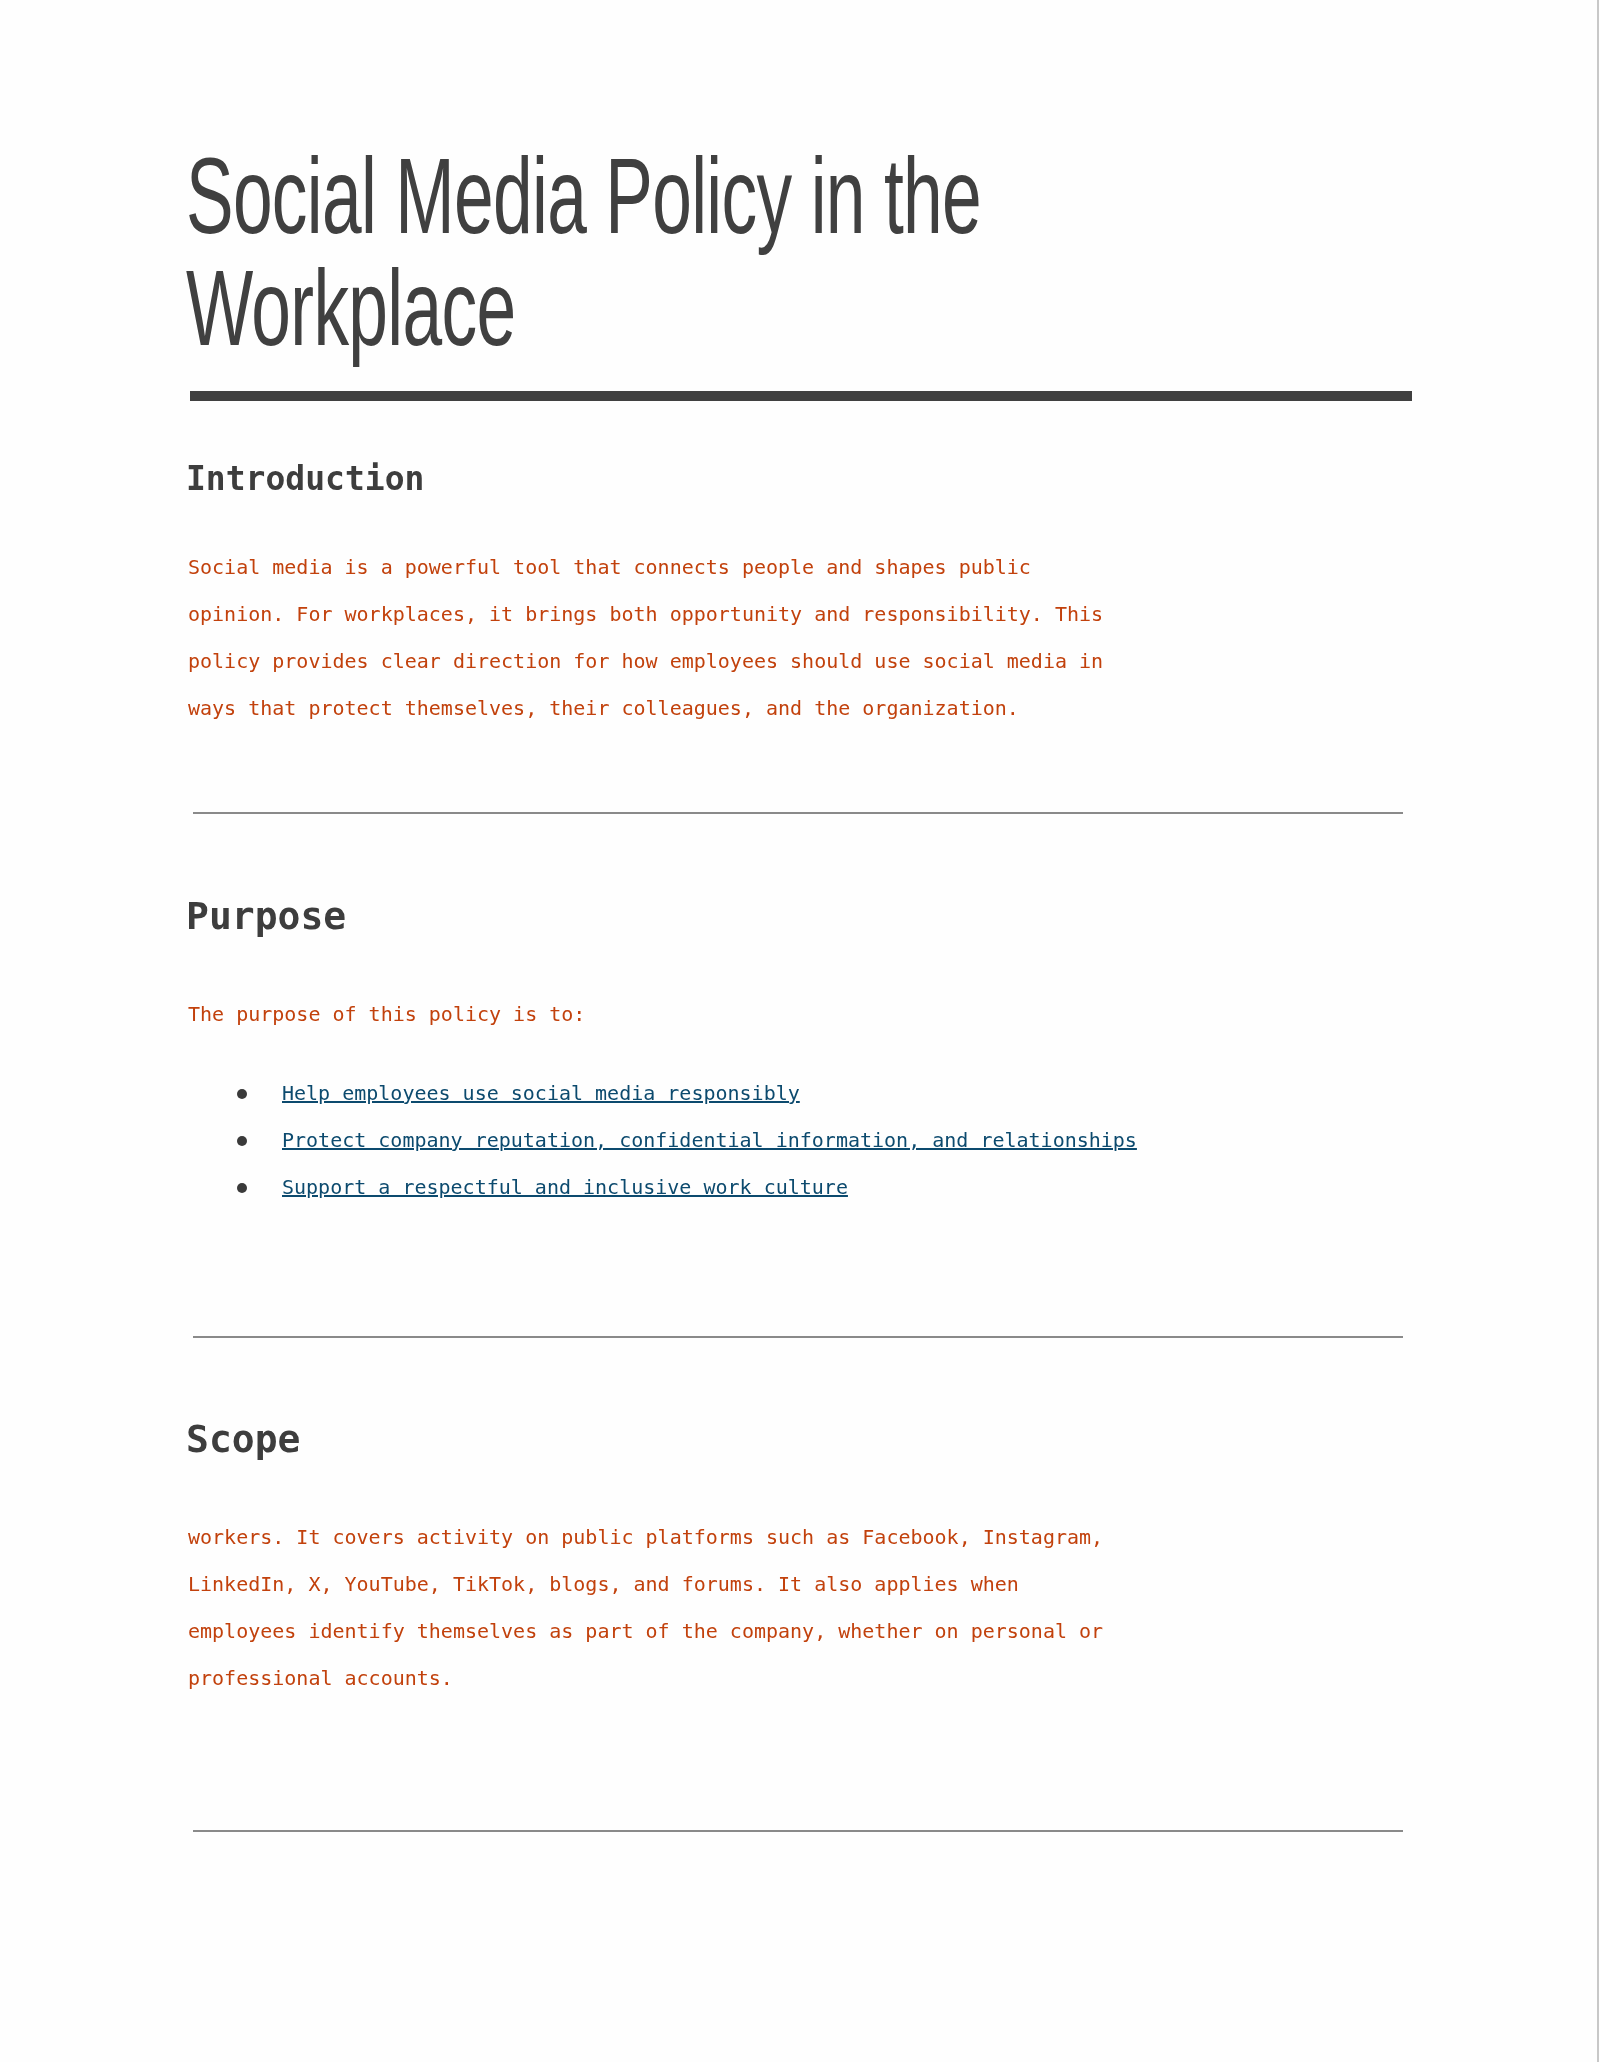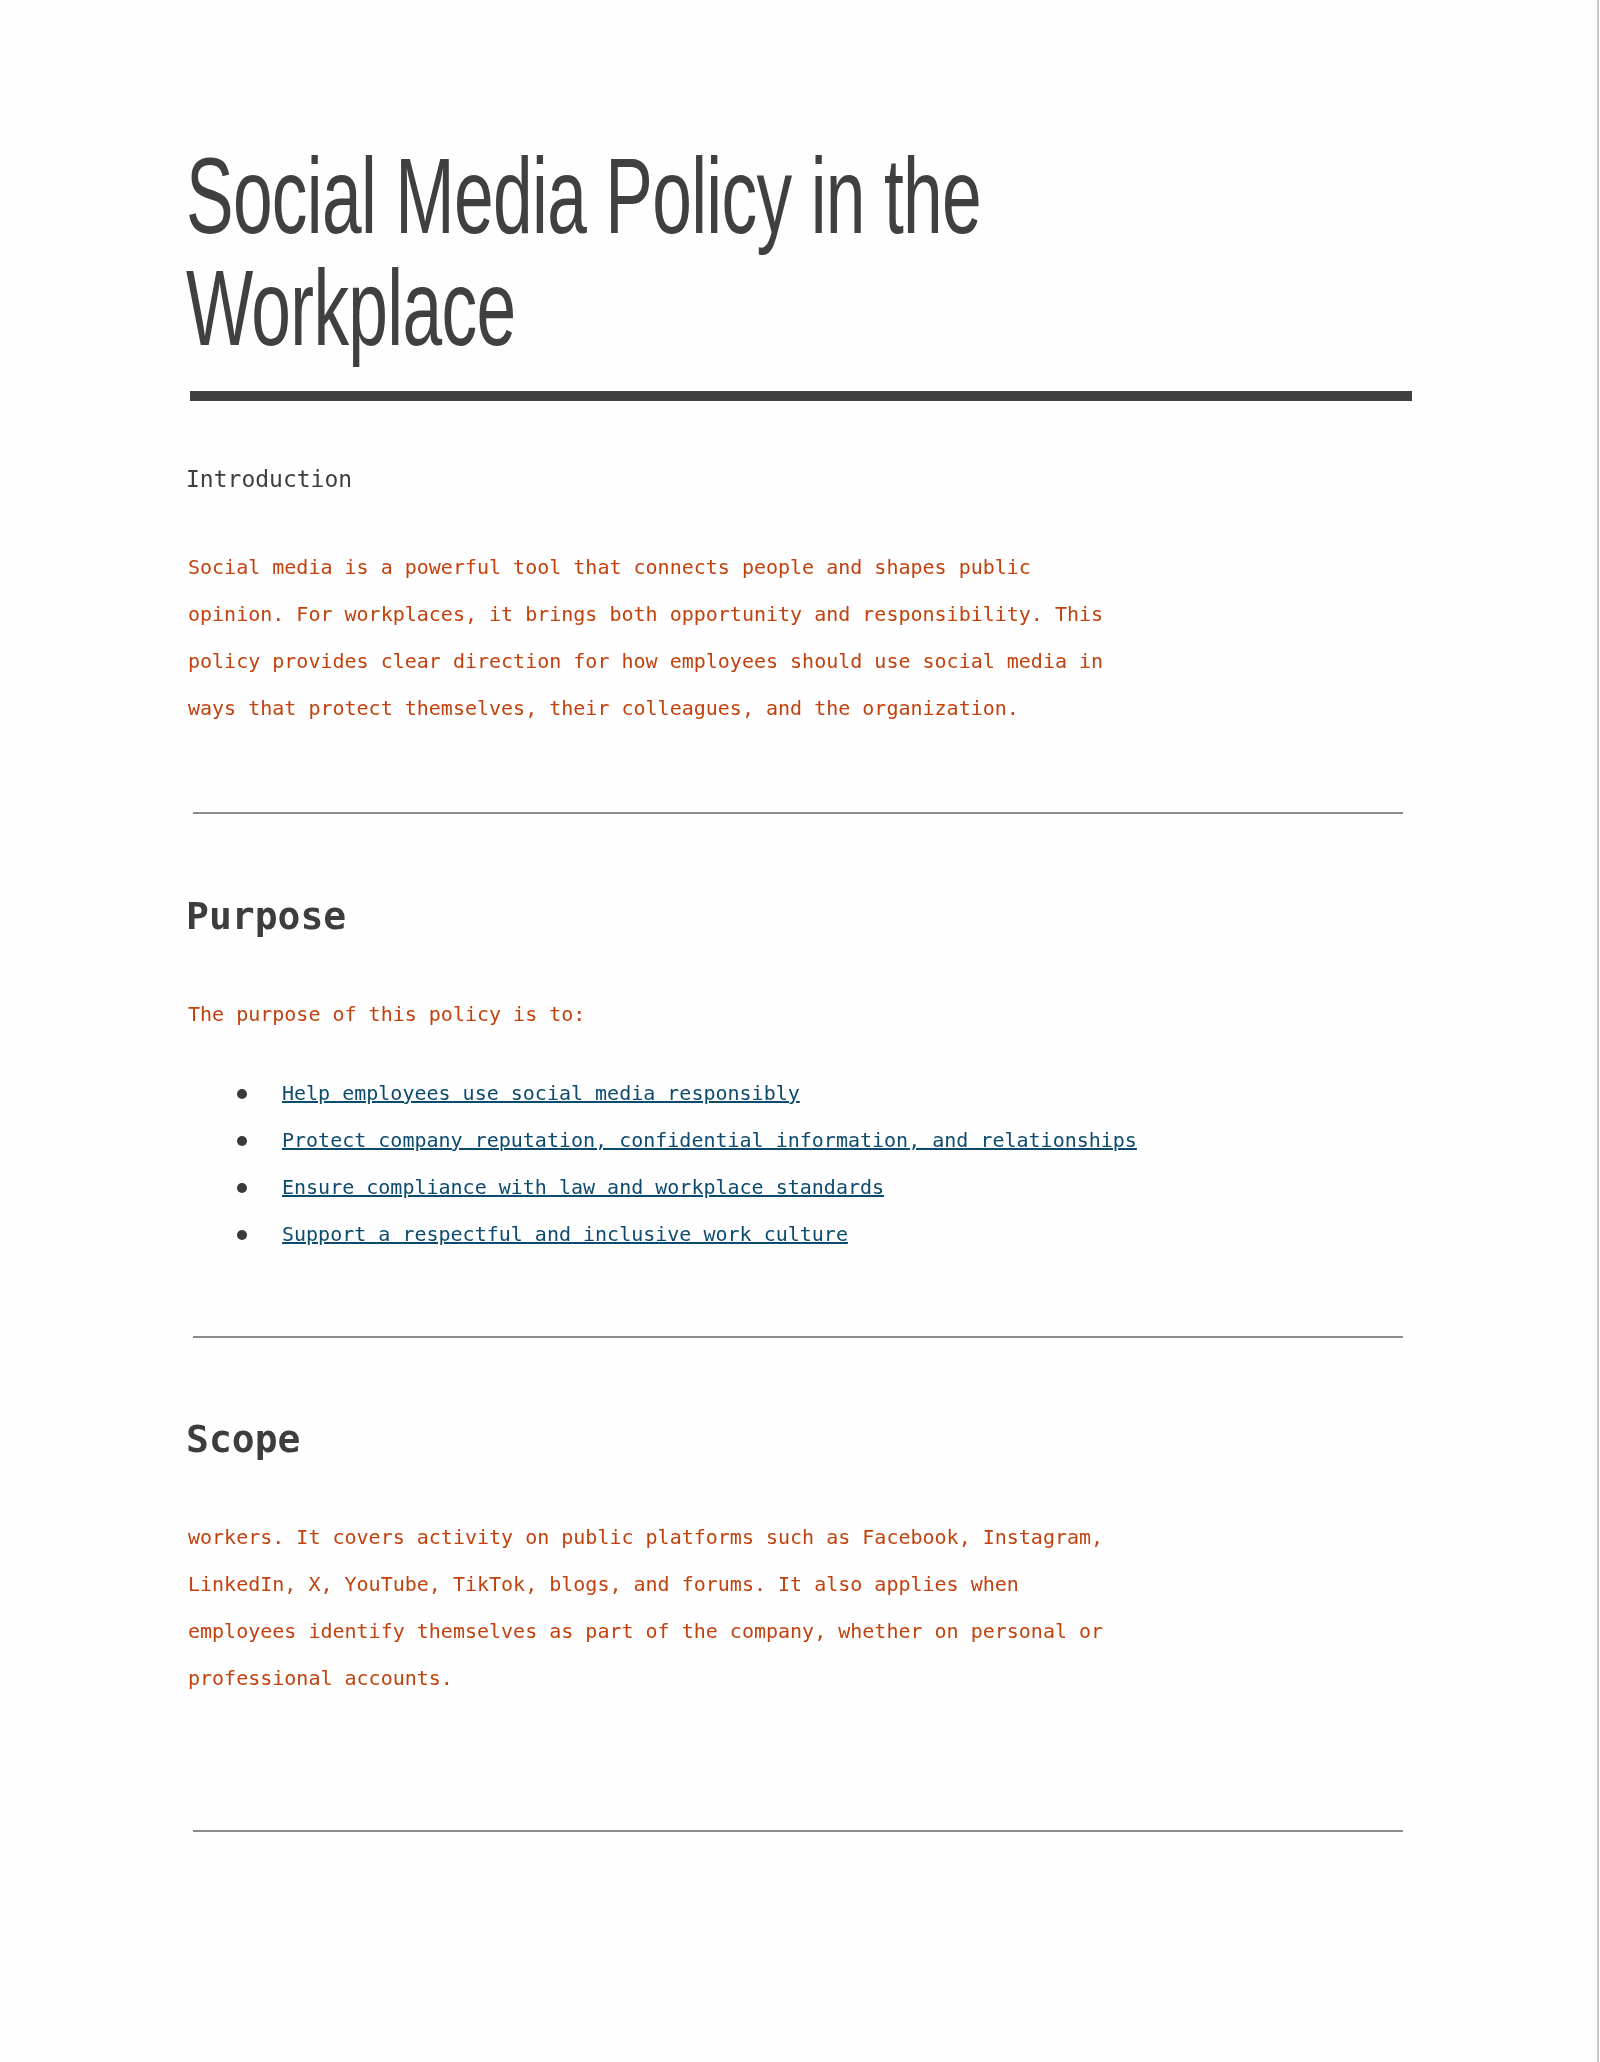"Introduction" .h-small { font-size: 23px -> 33px; font-weight: normal -> bold }
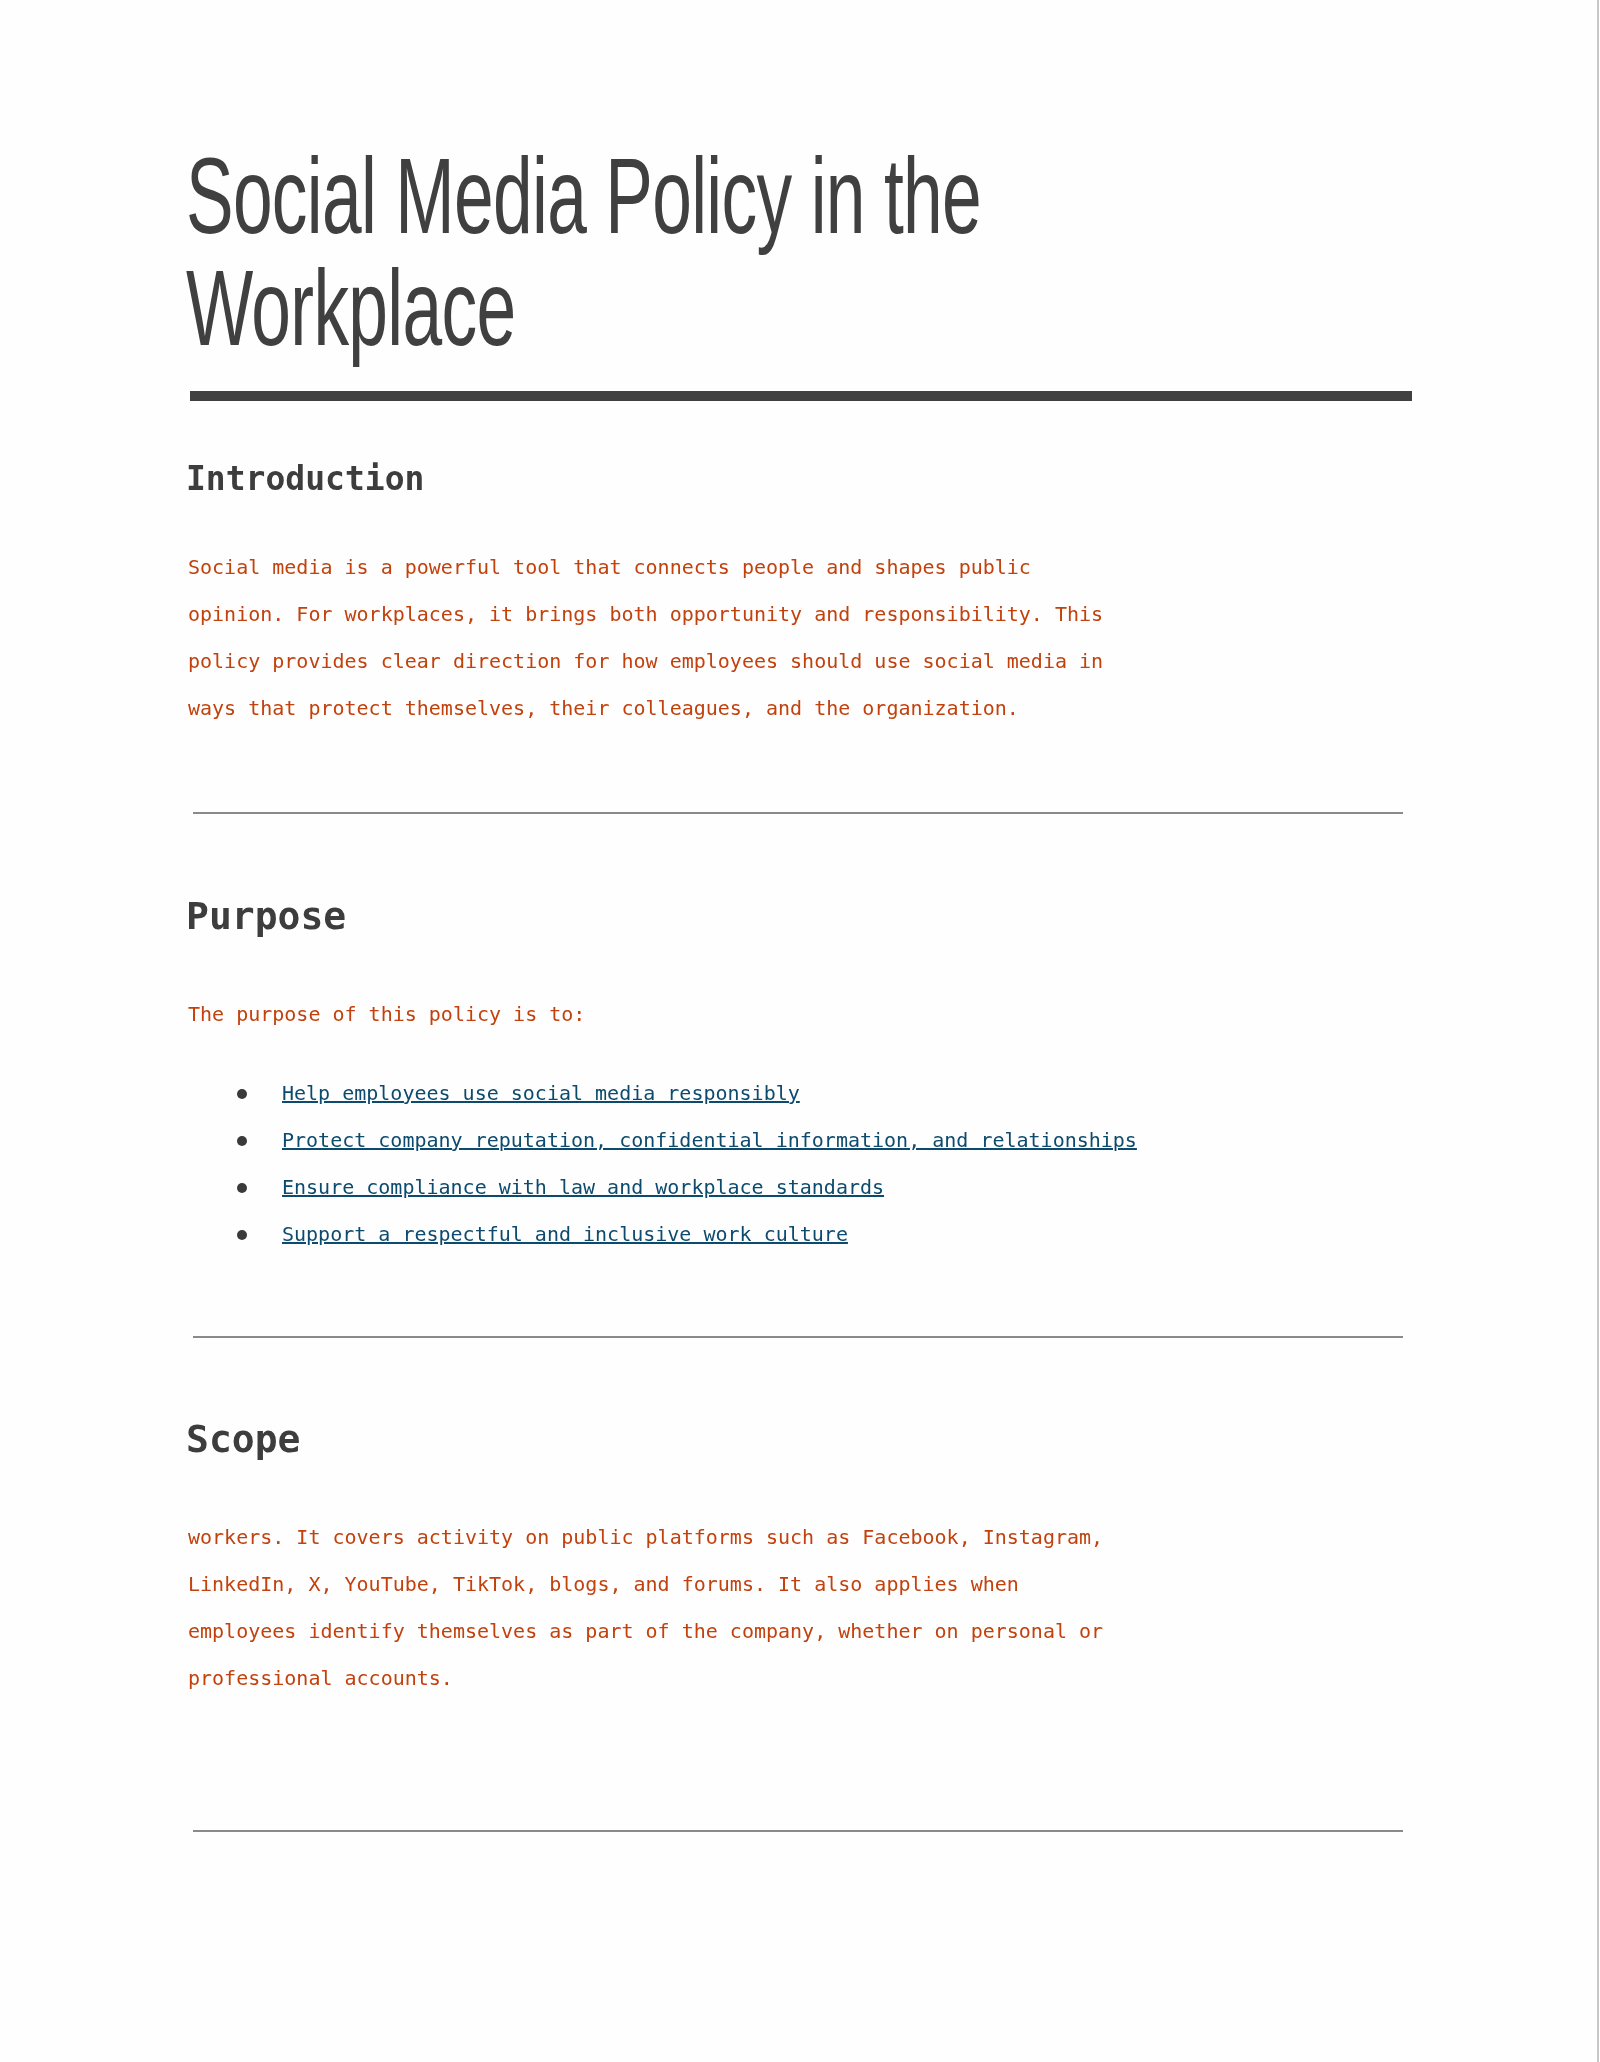"Ensure compliance with law and" li { html: <li> <span></span> <span>Ensure compliance with law and workplace standards</span> </li> -> none }
